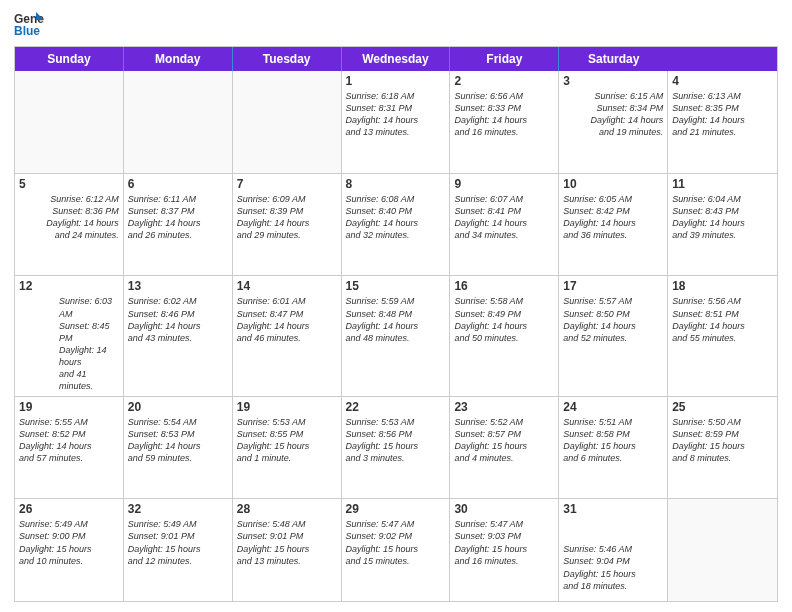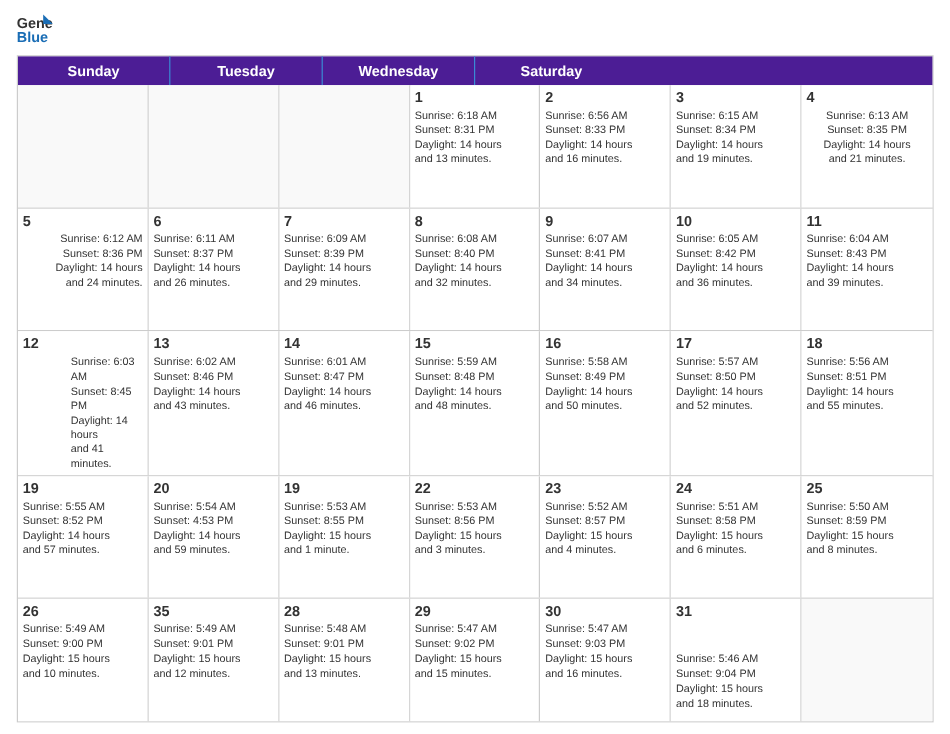"Sunday" .cal-header { background: #4c1d95 -> #6d28d9; grid-template-columns: repeat(6, 1fr) -> repeat(7, 1fr) }
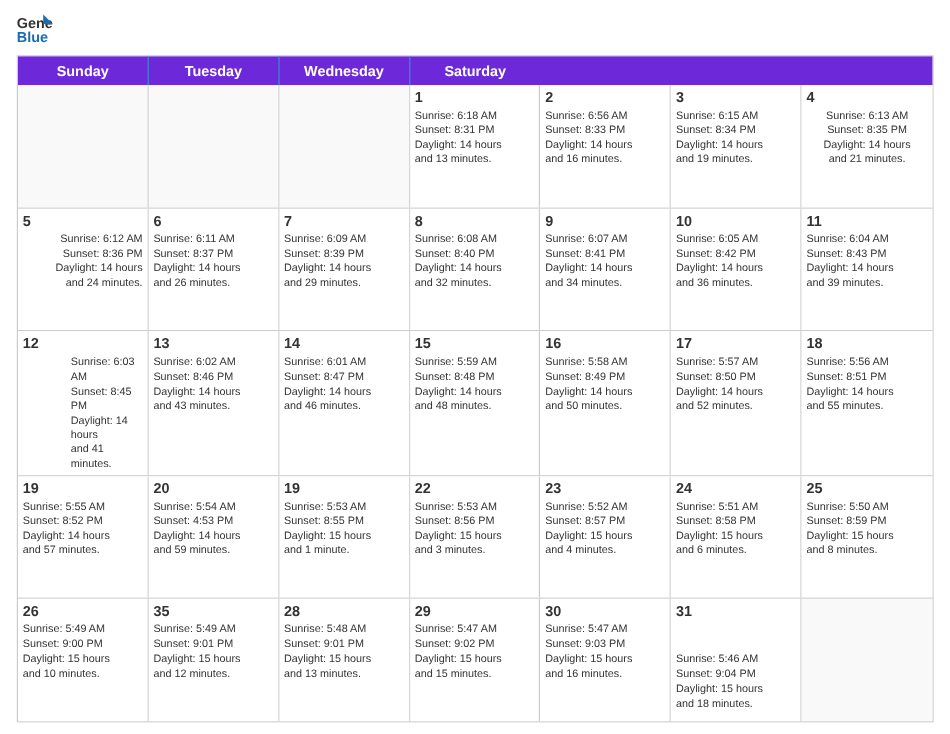"Monday" div.cal-header-cell { html: none -> <div>Monday</div> }
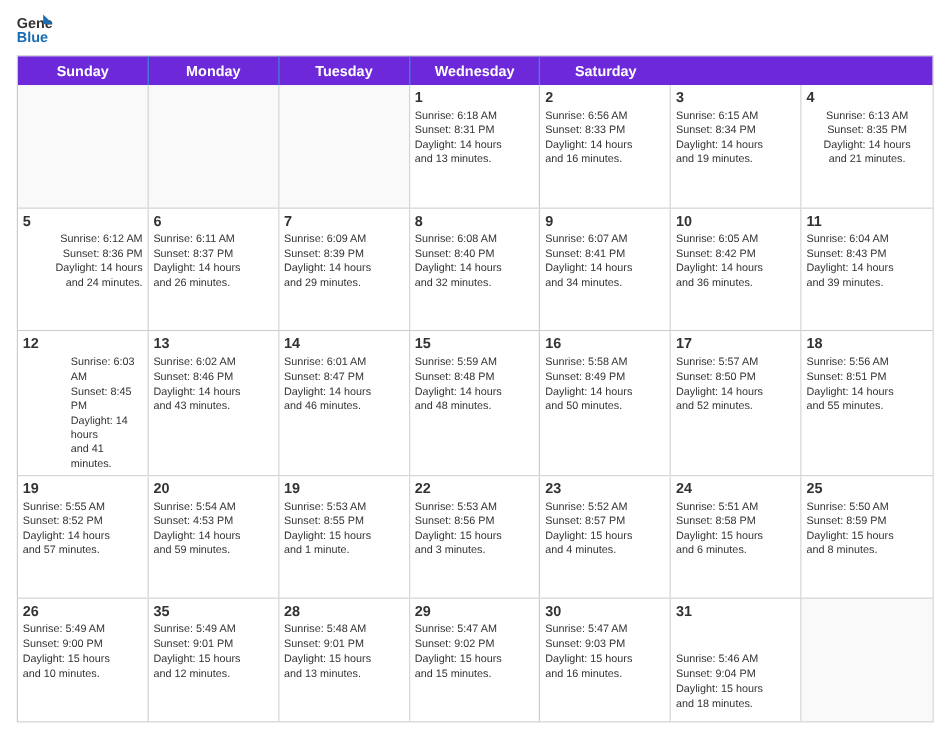"Friday" div.cal-header-cell { html: none -> <div>Friday</div> }
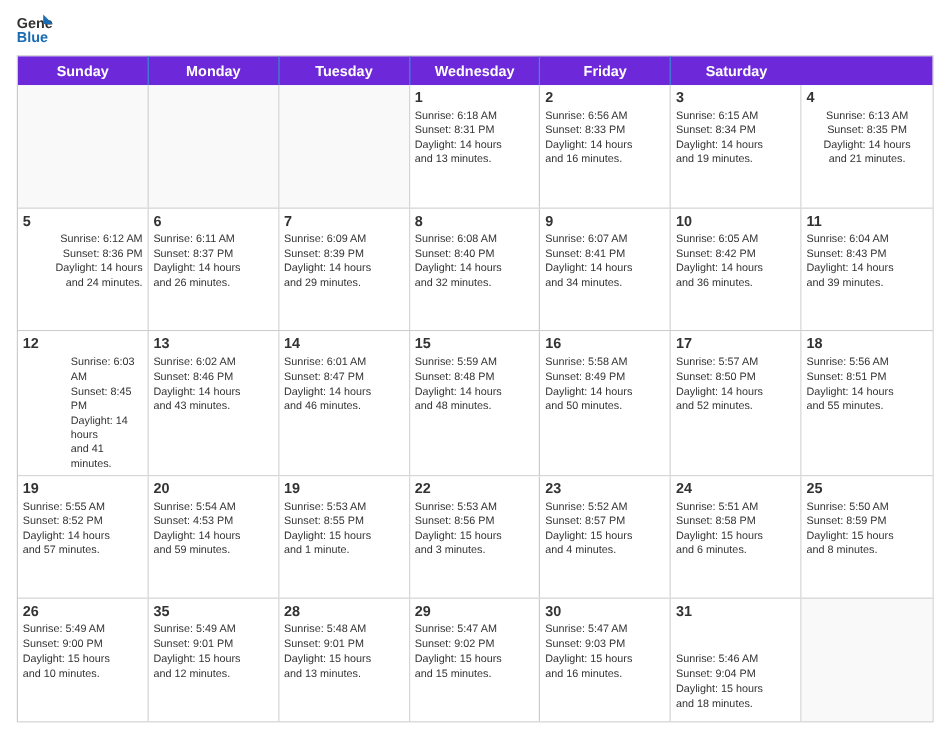"Sunrise: 6:18 AM" .cell-text { font-style: none -> italic }
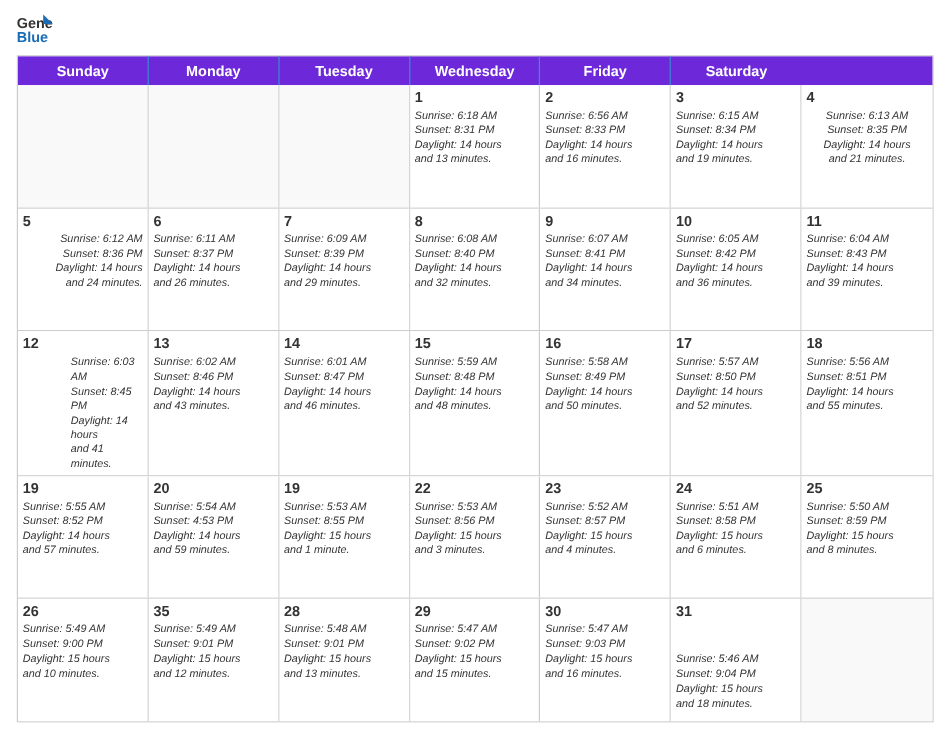"Sunrise: 6:15 AM" div.cell-text { text-align: none -> right }
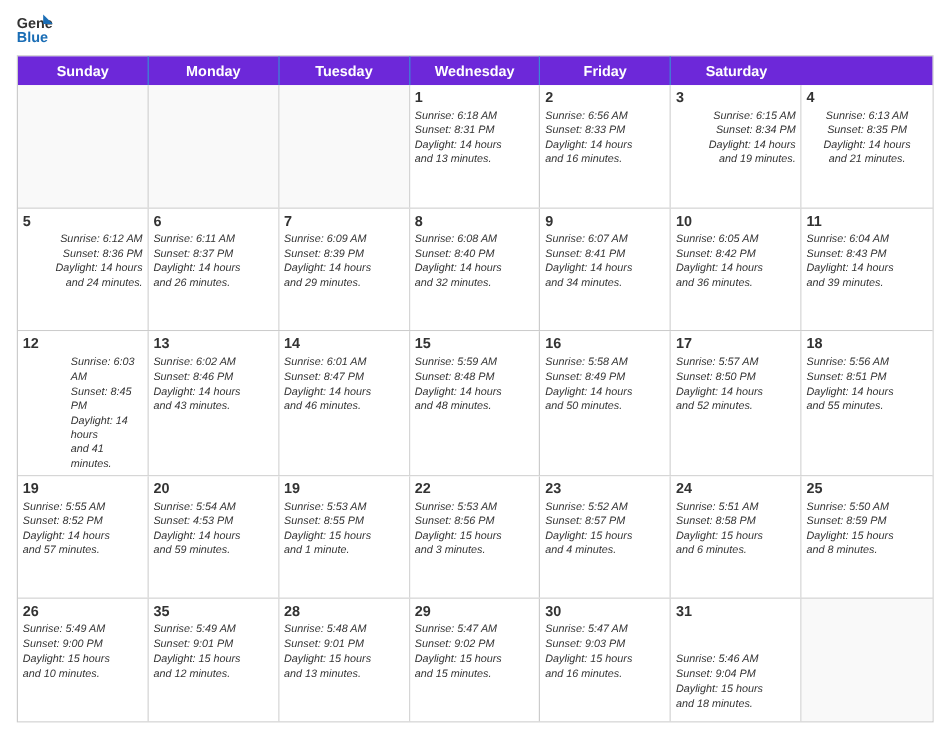"Sunrise: 6:13 AM" div.cell-text { text-align: center -> none }
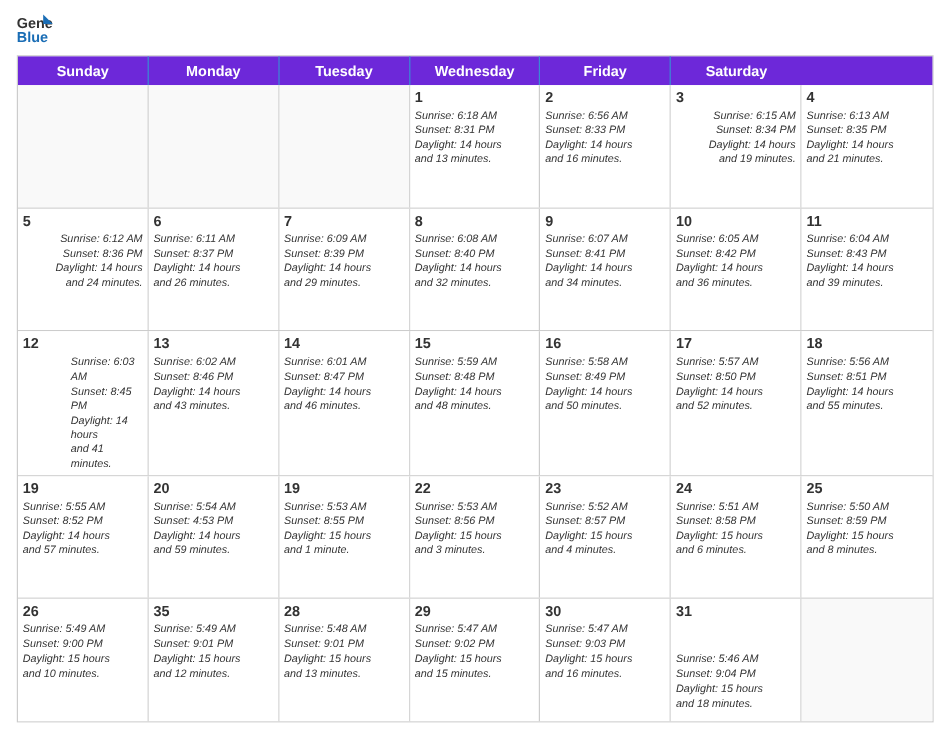"Sunrise: 5:54 AM" div.cell-text { text: 4:53 -> 8:53 }
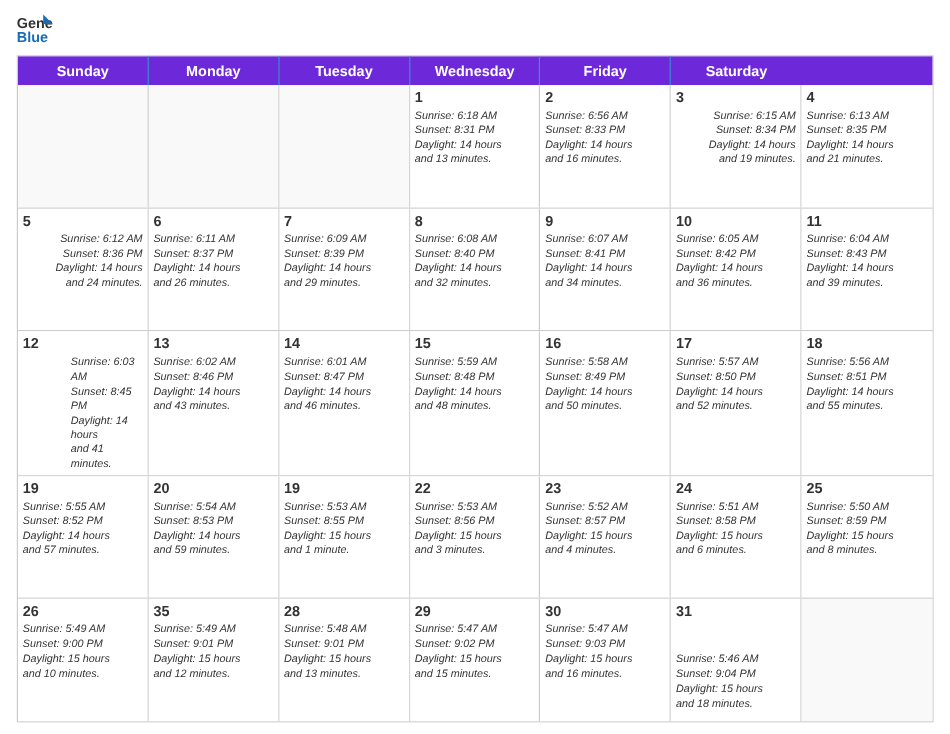"35" span.day-num { text: 35 -> 32 }
